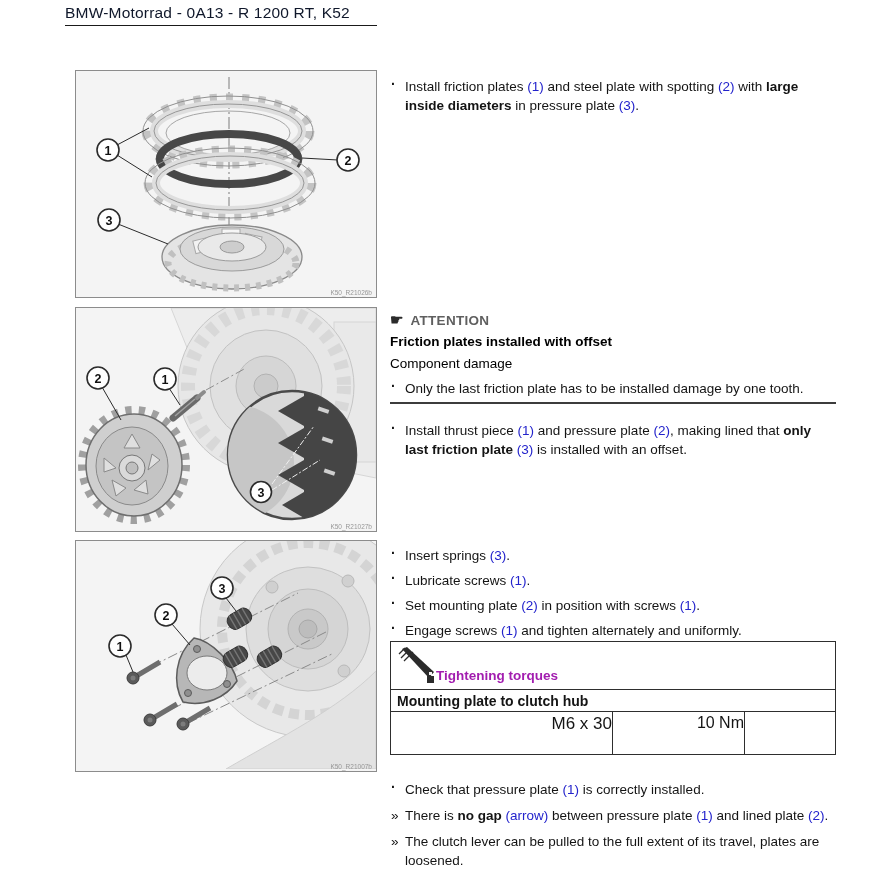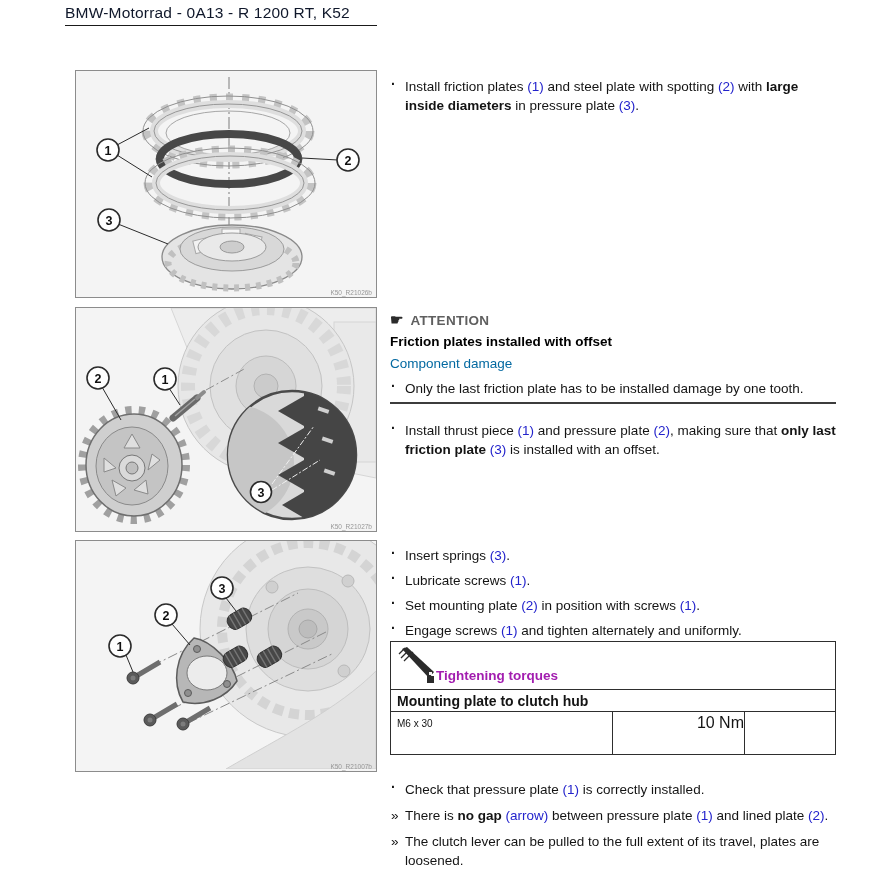"Component damage" .att-cause { color: #0369a1 -> #000000 }
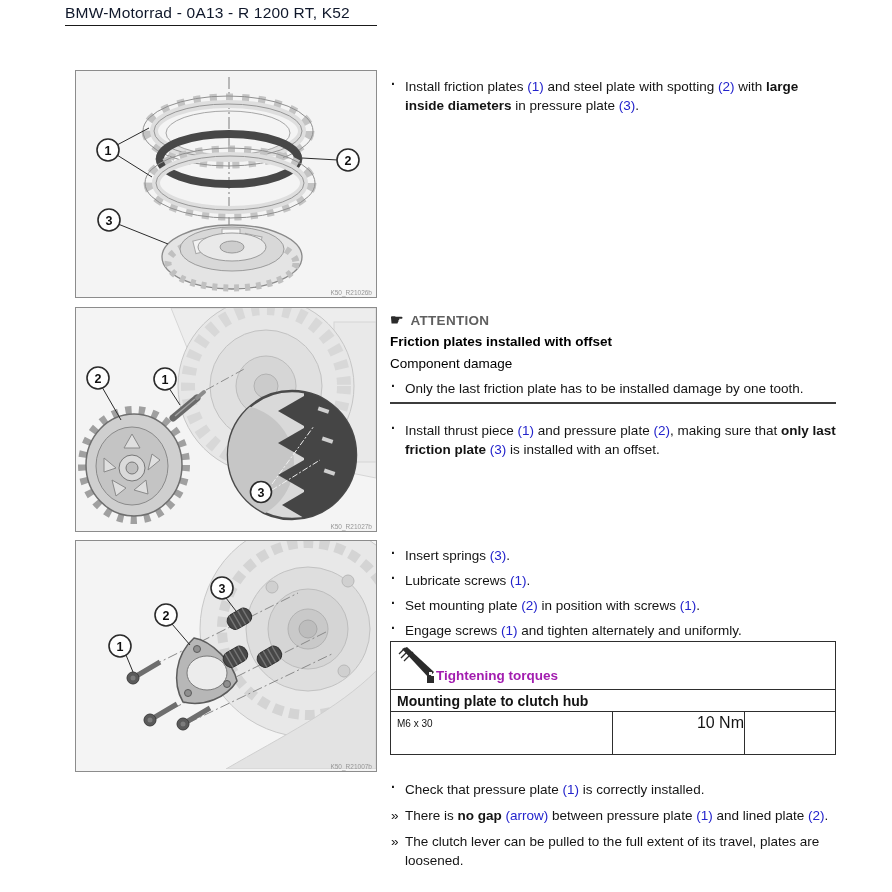", making sure that" span { text: sure -> lined }
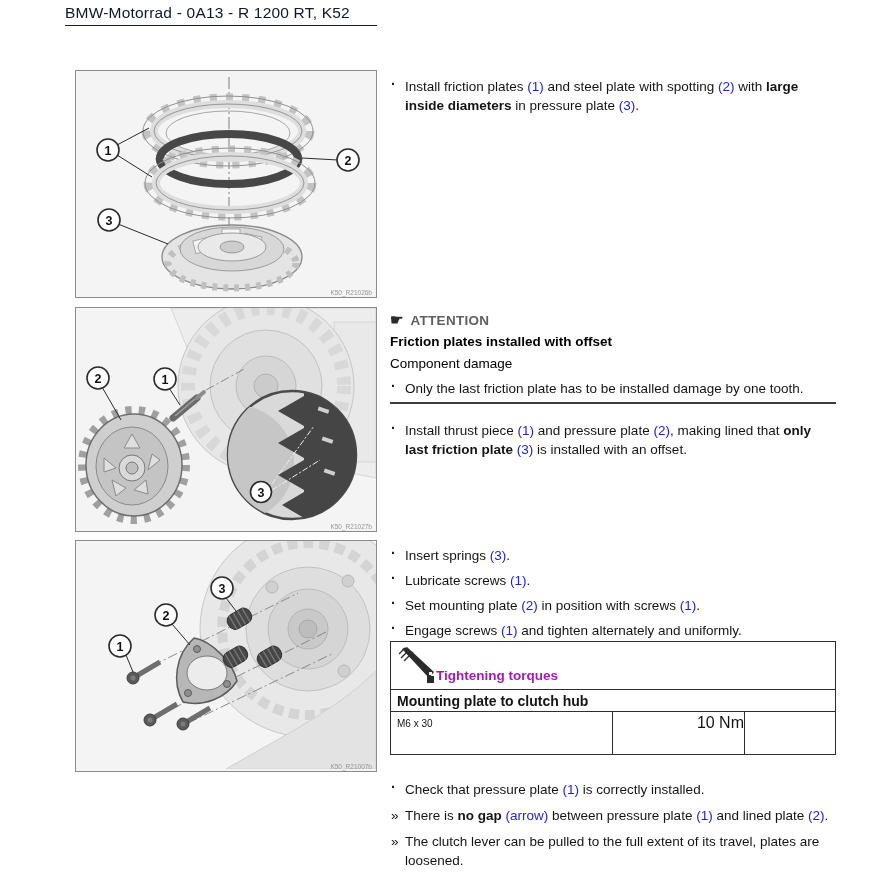"M6 x 30" .trow3 .c1 { font-size: 10px -> 17px; text-align: none -> right }
